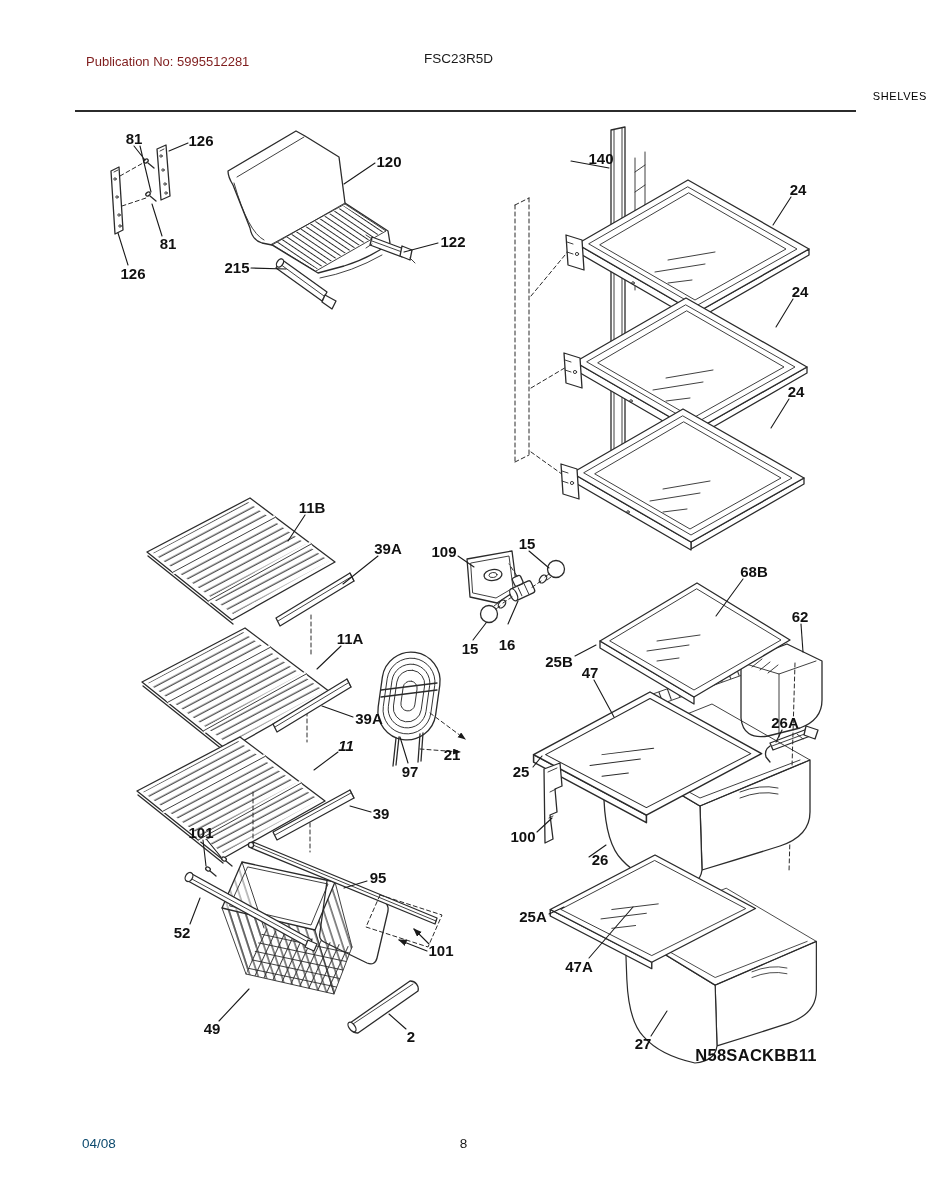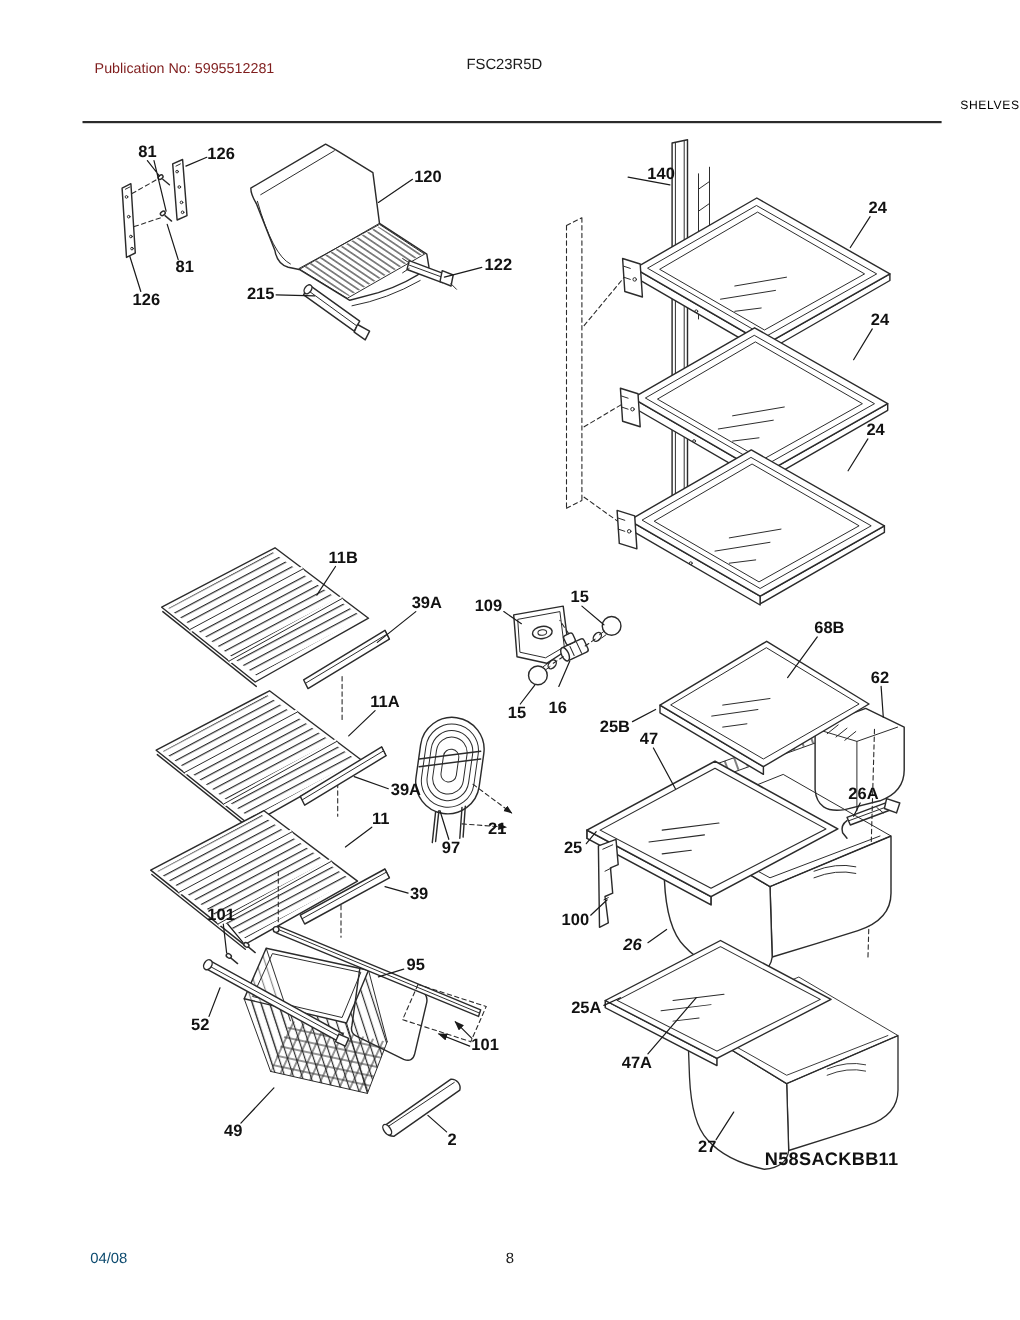"11" div.callout { font-style: none -> italic }
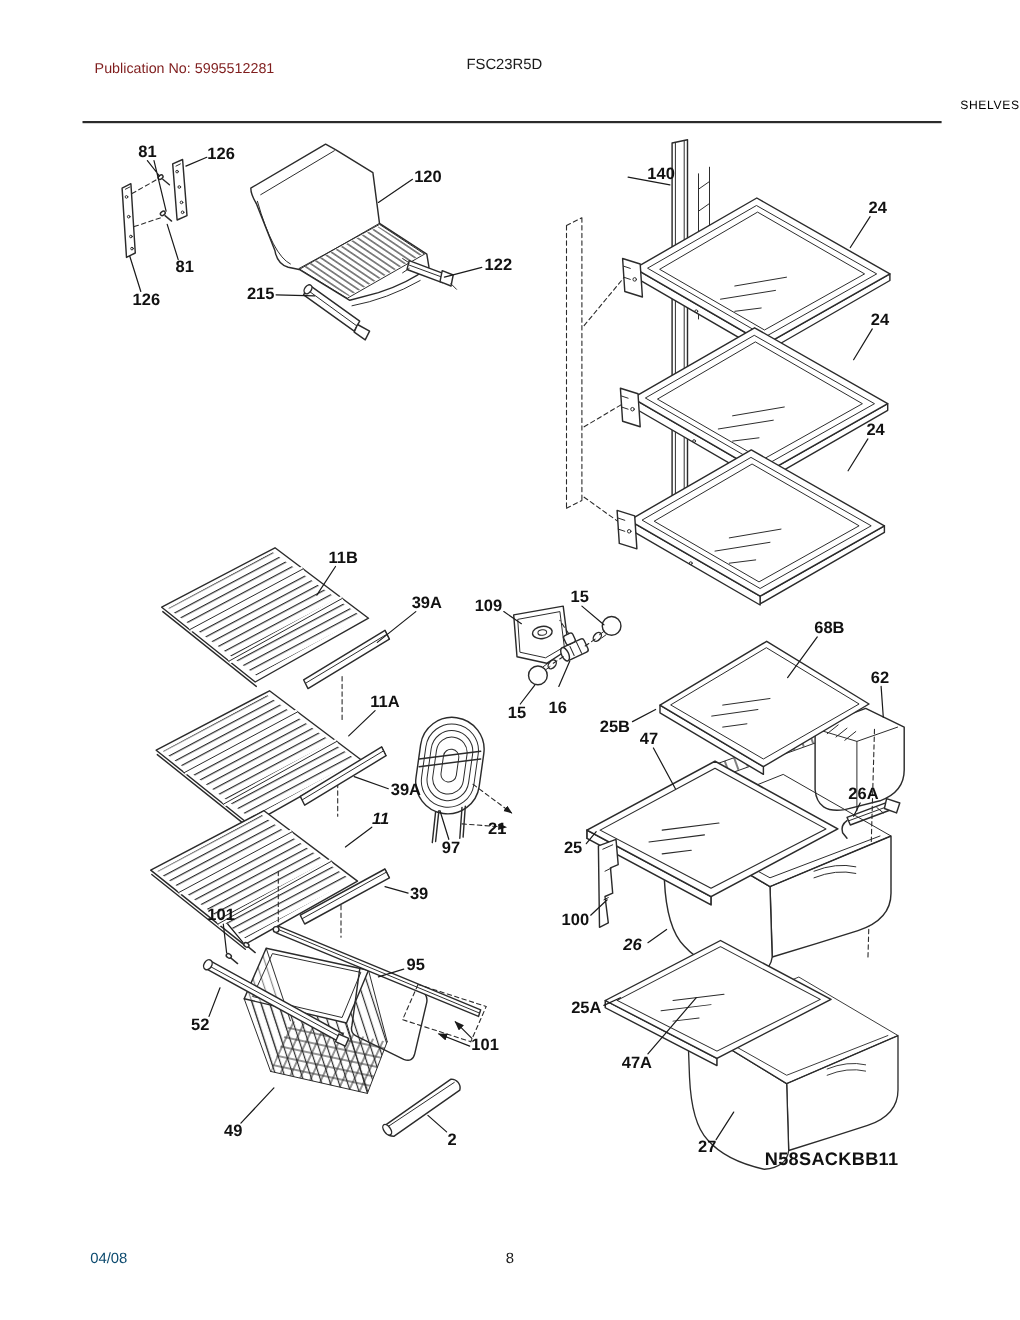"26" div.callout { font-style: italic -> none; left: 575px -> 600px }
